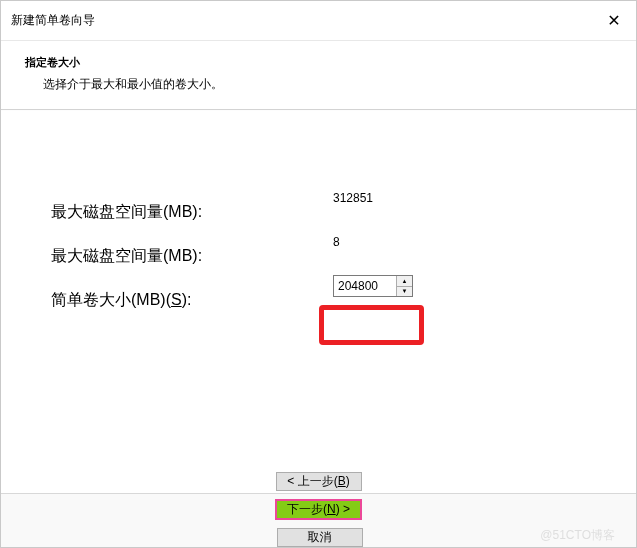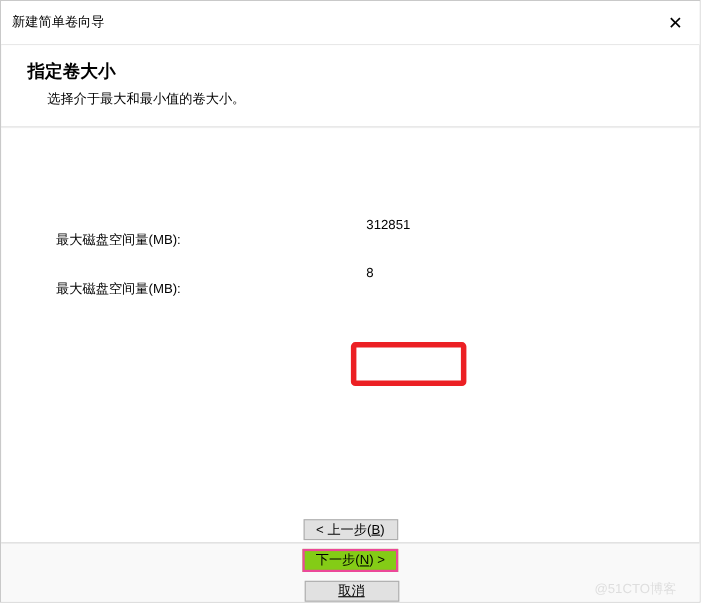"指定卷大小" .header-title { font-size: 16px -> 11px }
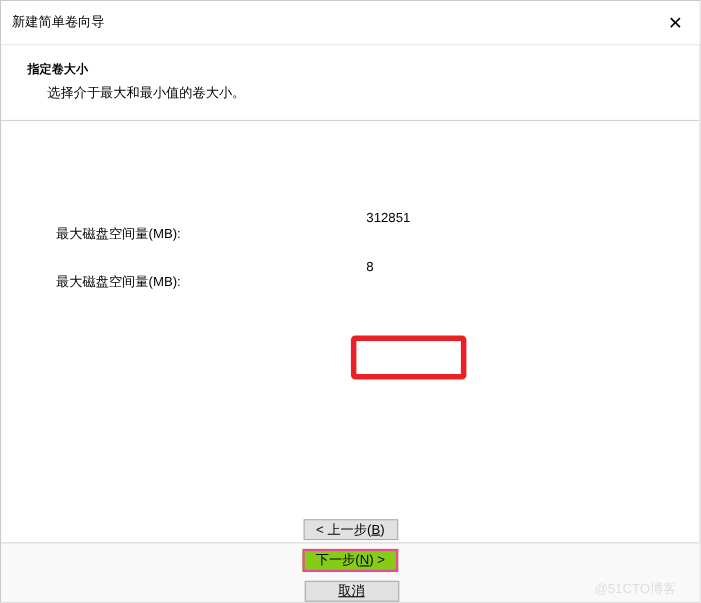"最大磁盘空间量(MB):" .row-label { font-size: 12px -> 16px }
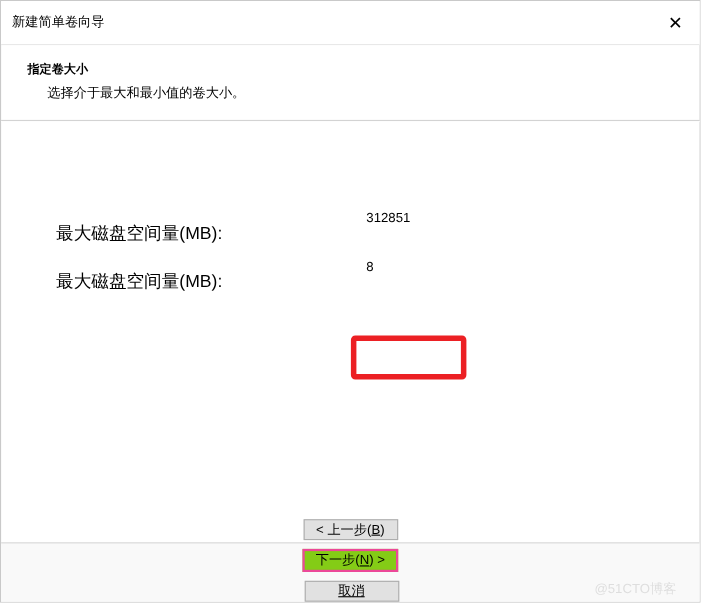"简单卷大小(MB)(S):" div.row { html: none -> <div> <div> <span>简单卷大小(MB)(</span><u>S</u><span>):</span> </div> <div> <div> <input> <div> <div> <span>▲</span> </div> <div> <span>▼</span> </div> </div> </div> </div> </div> }
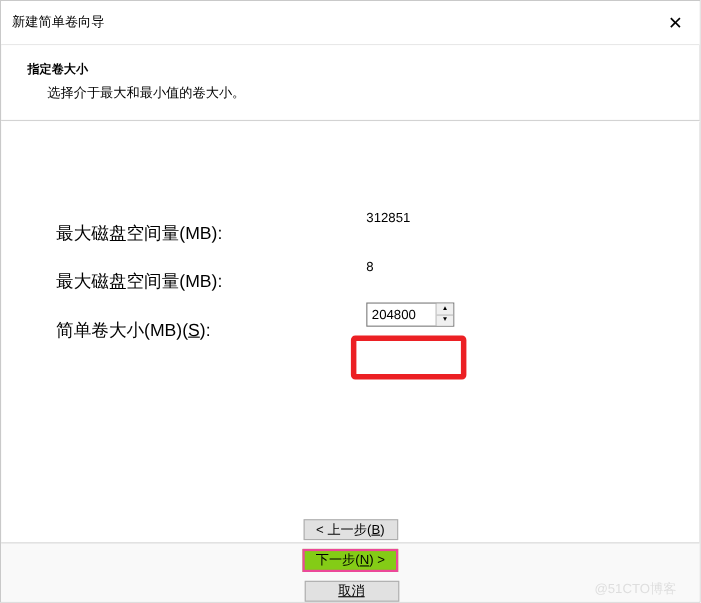"取消" .cancel-gap { text-decoration: underline -> none }
